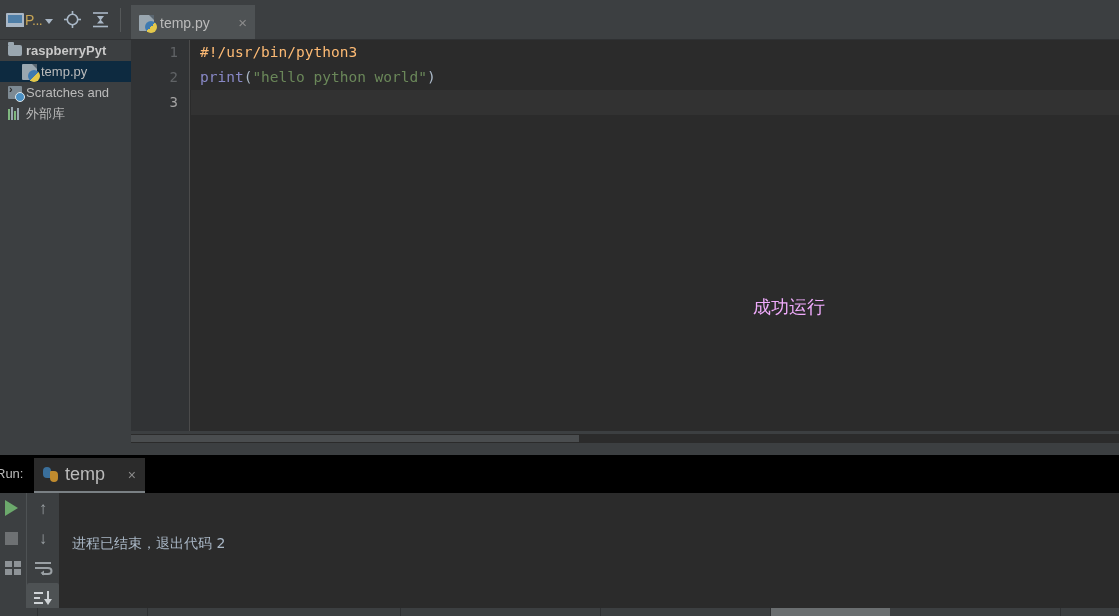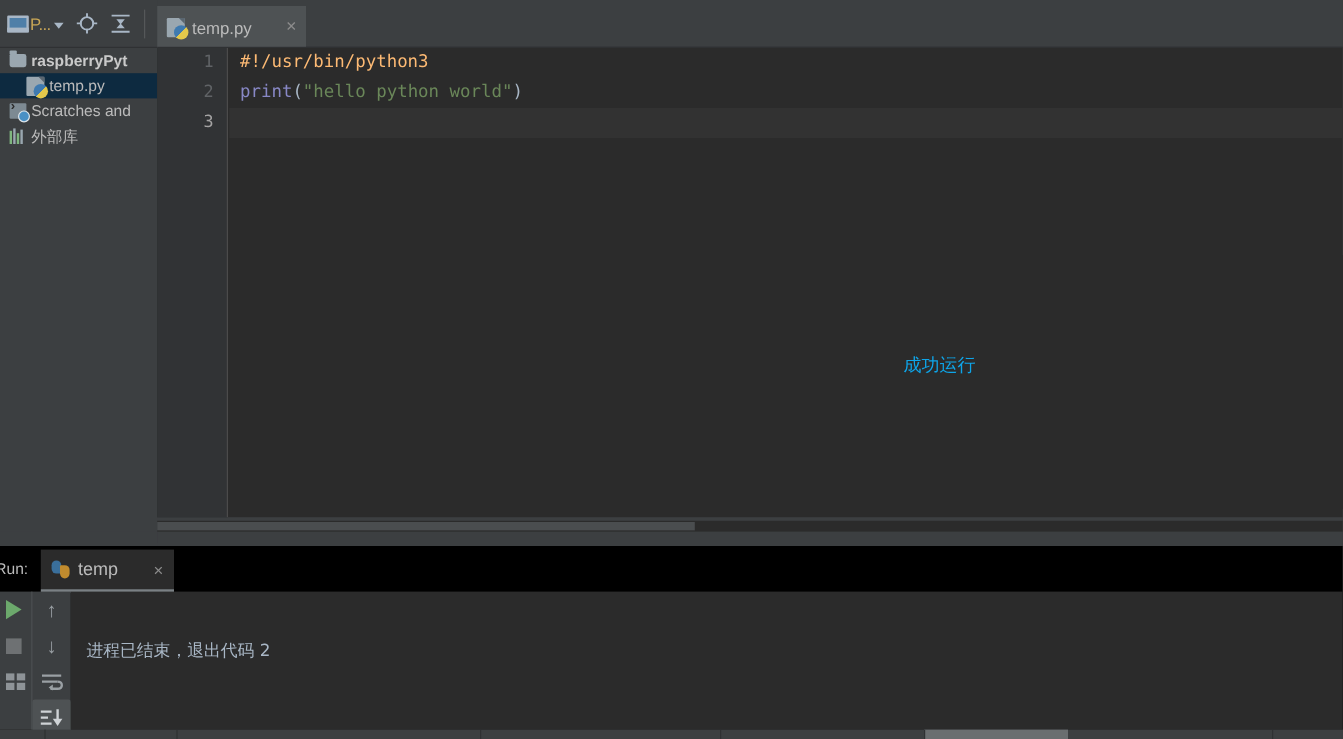"成功运行" .annot { color: #0ea5e9 -> #f0abfc; font-size: 15px -> 18px }
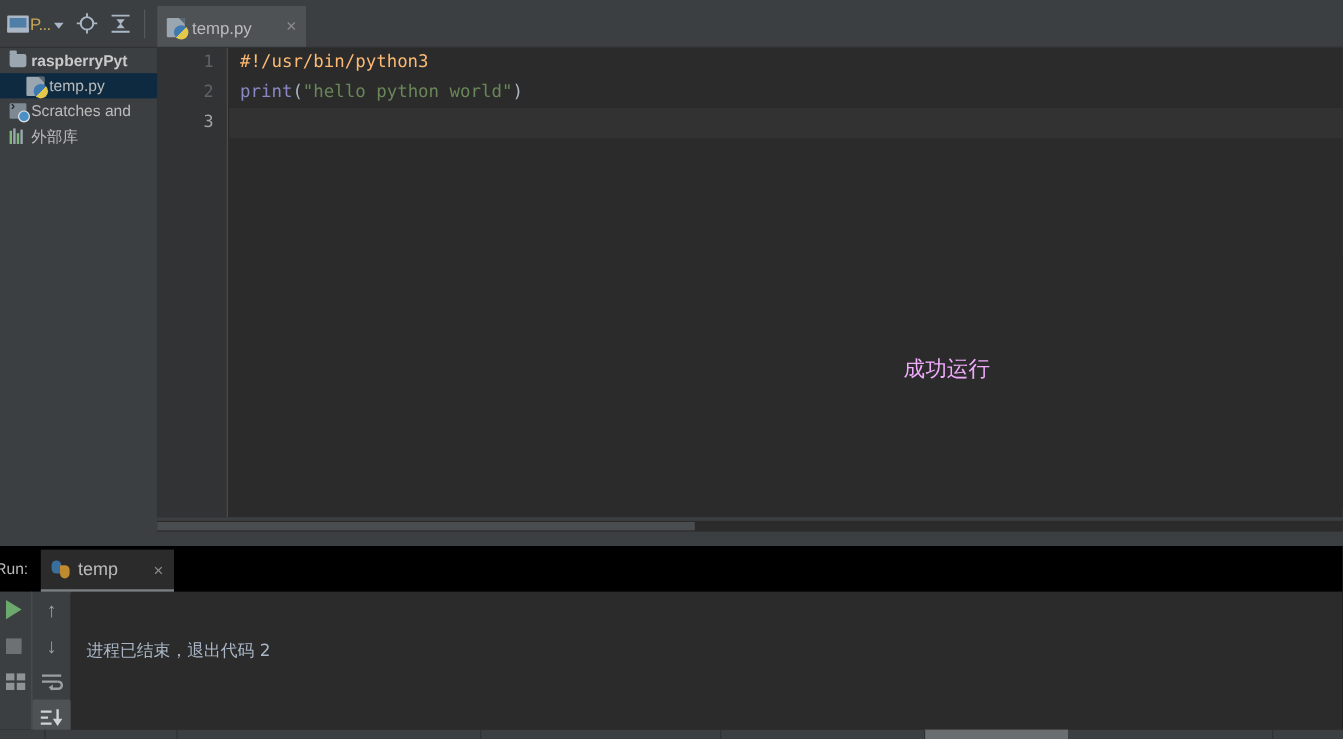"temp" .run-tab-label { font-size: 15px -> 18px }
